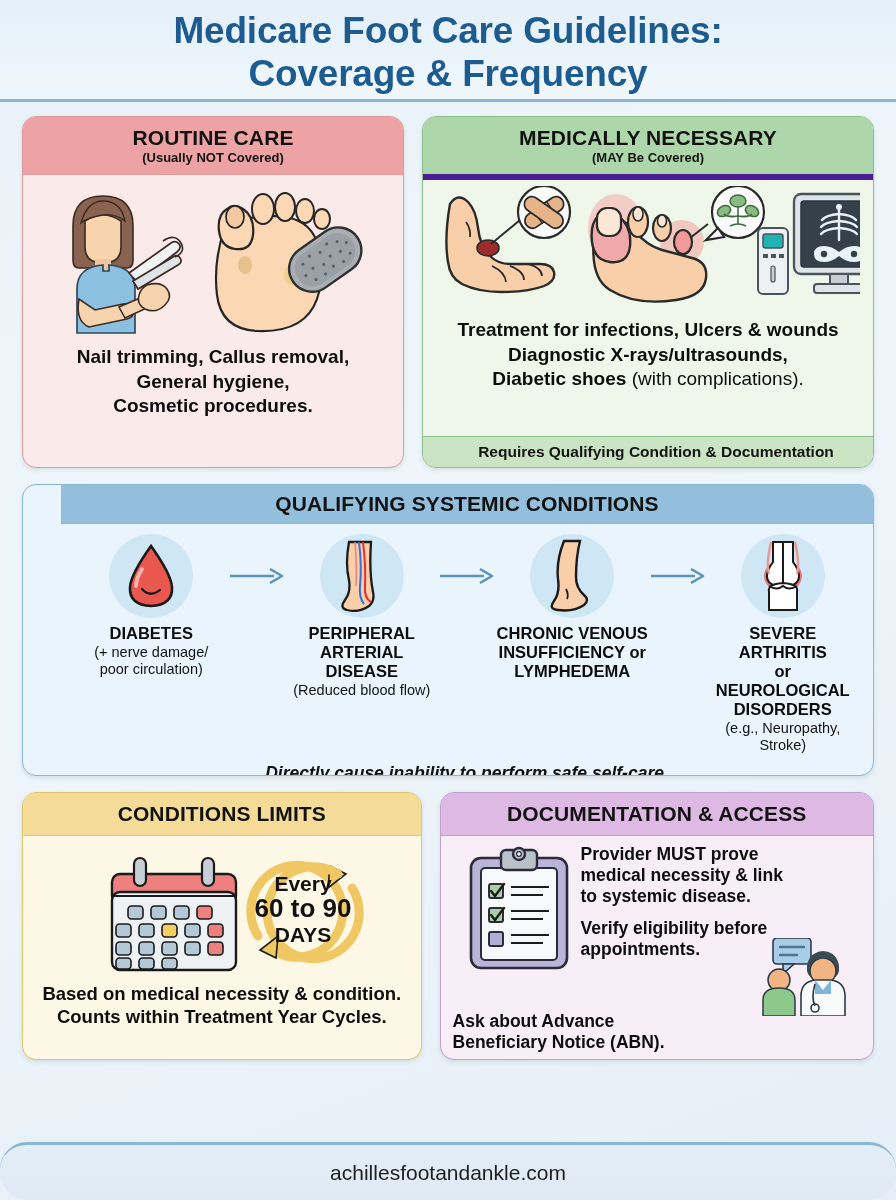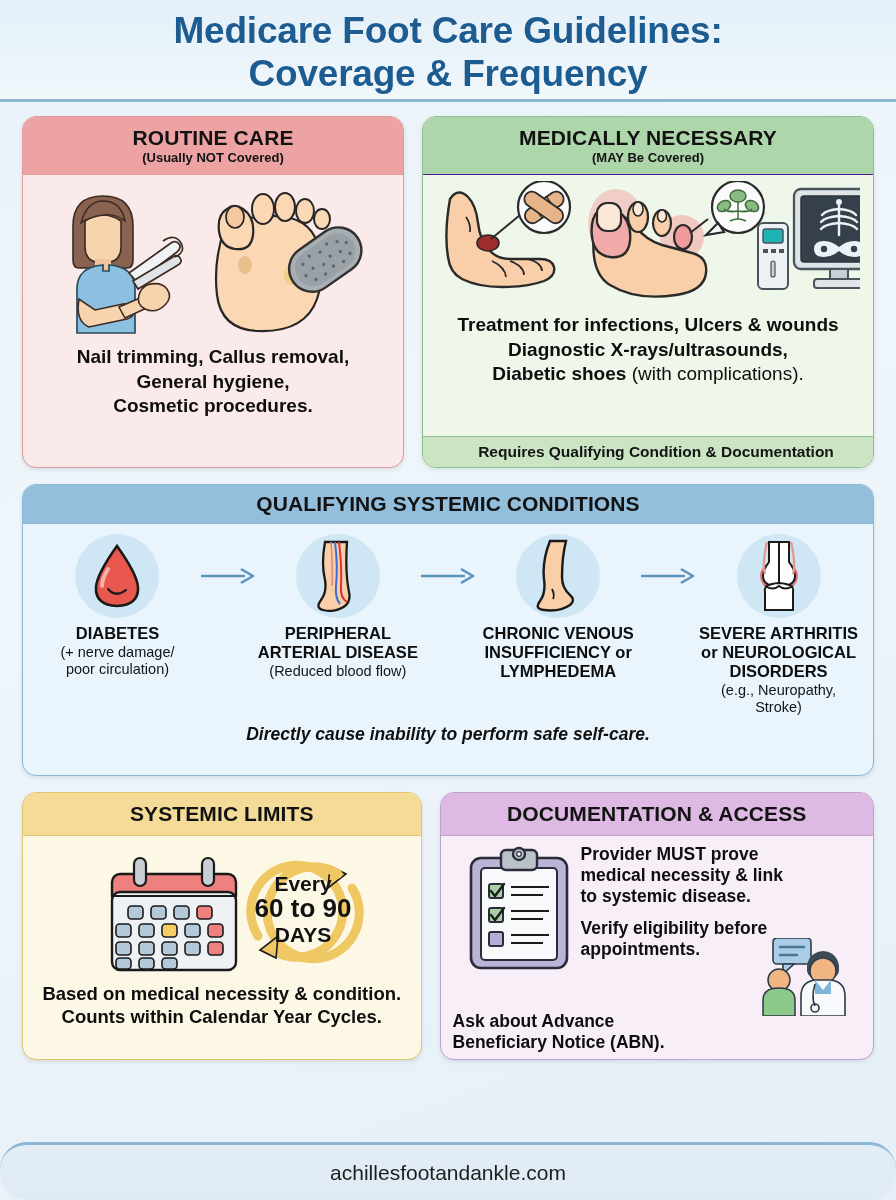"MEDICALLY NECESSARY" .card-medical .card-title { border-bottom: 1px solid #4c1d95 -> 6px solid #4c1d95 }
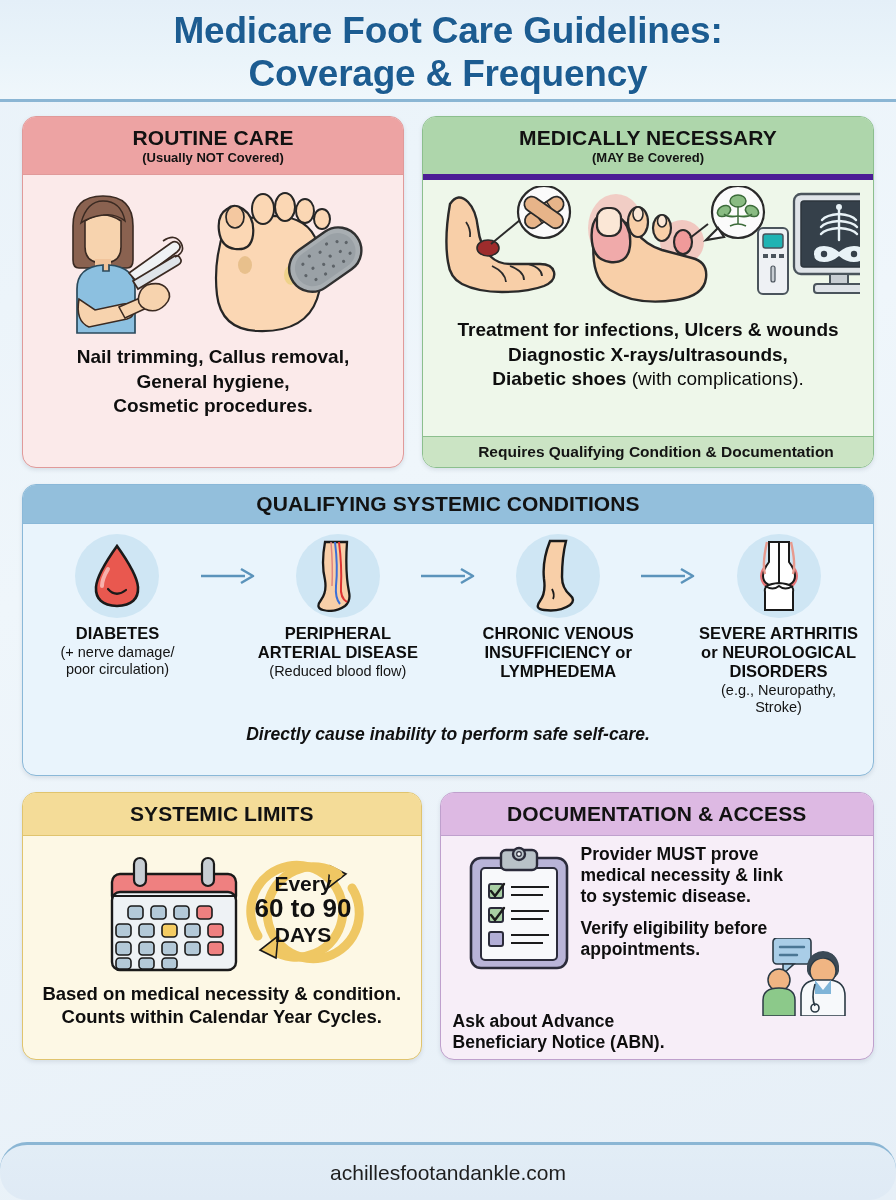"QUALIFYING SYSTEMIC CONDITIONS" .card-conditions { padding-left: none -> 38px }
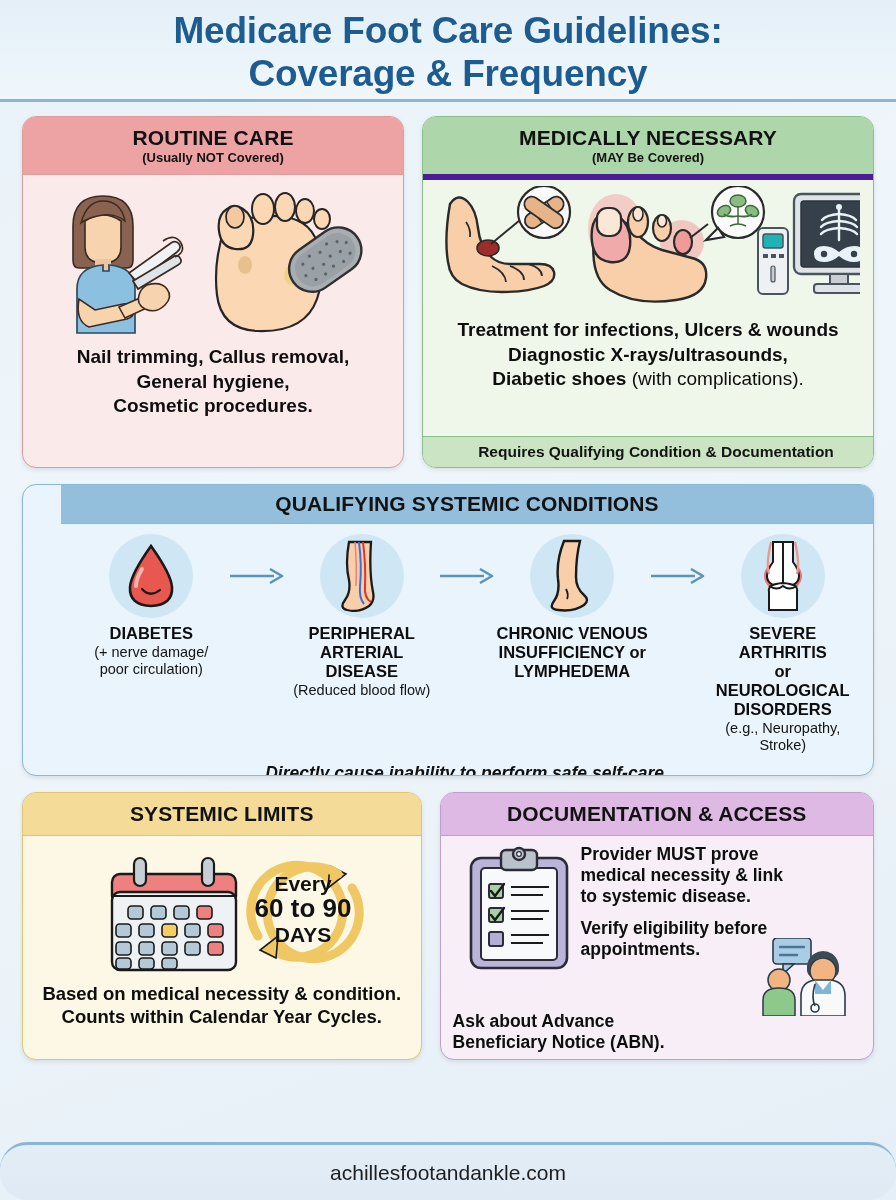"SYSTEMIC LIMITS" span.t1 { text: SYSTEMIC -> CONDITIONS }
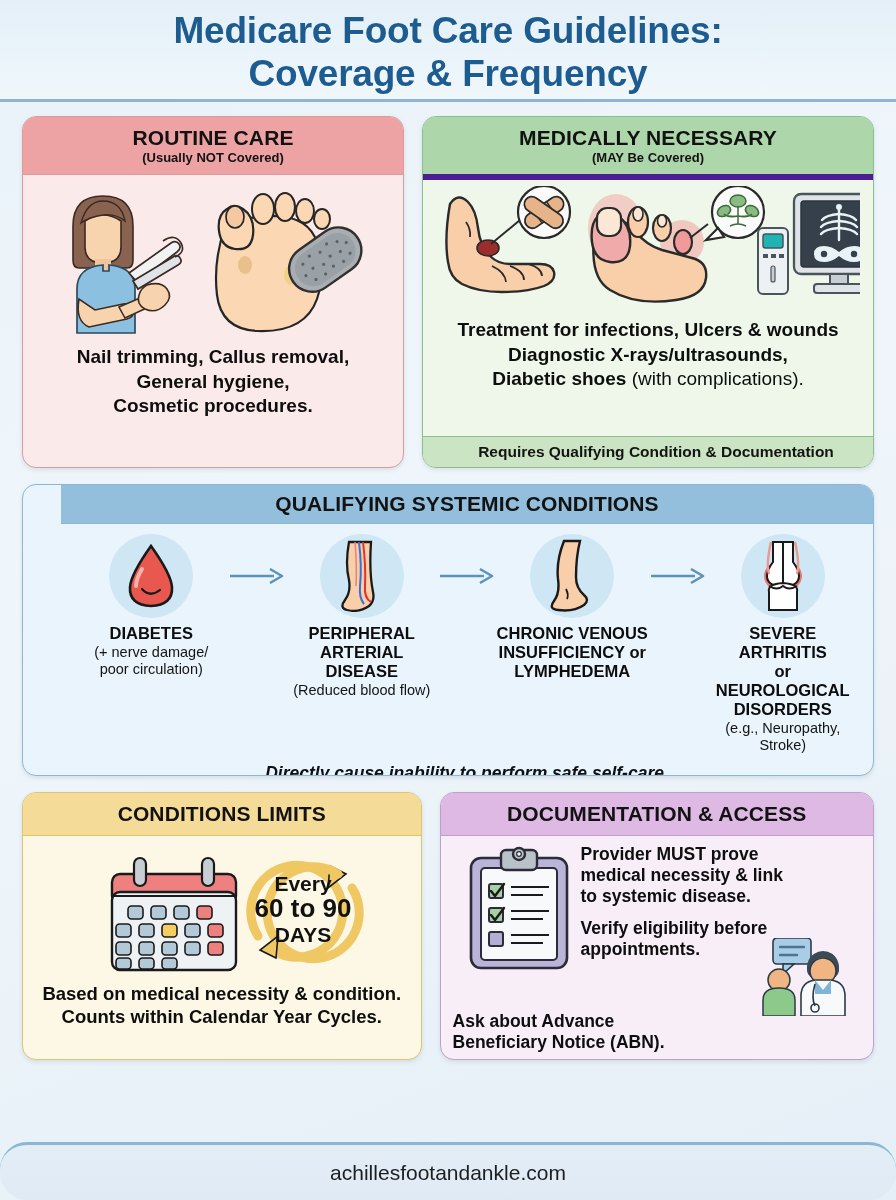"Counts within Calendar Year Cycles." span { text: Calendar -> Treatment }
